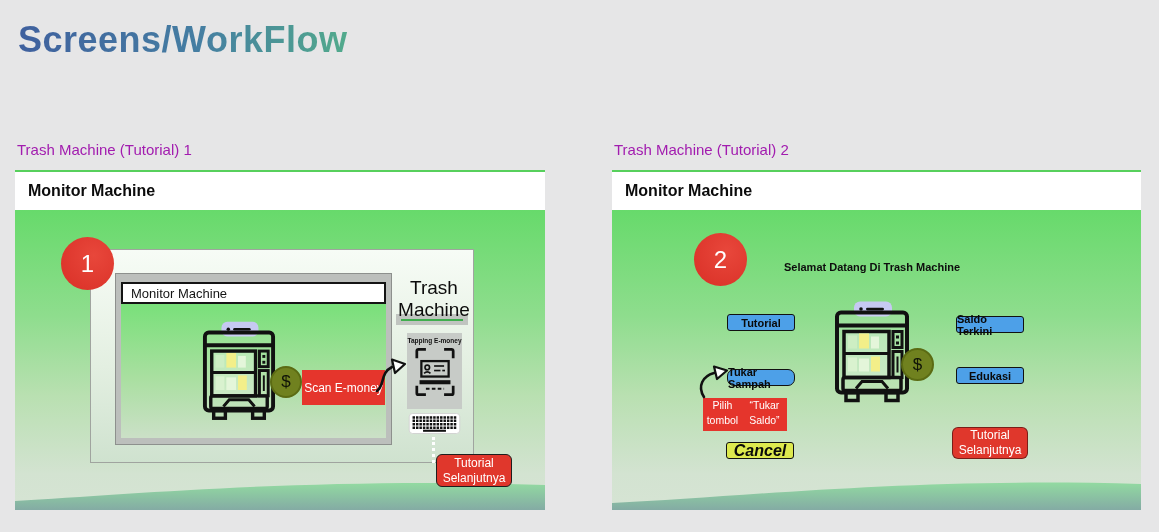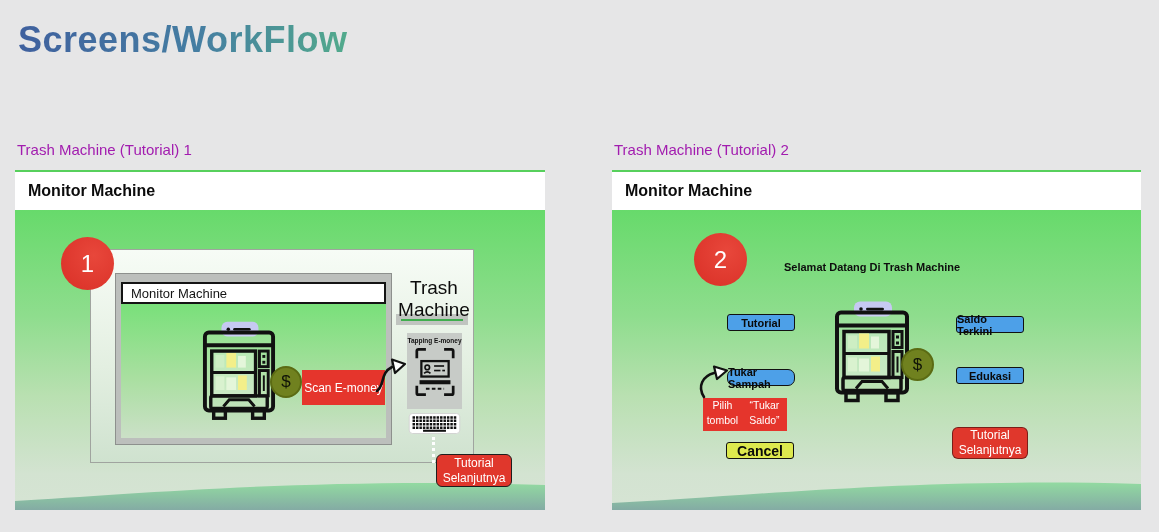"Cancel" div.yellow-btn { font-size: 14px -> 16px; font-style: none -> italic }
